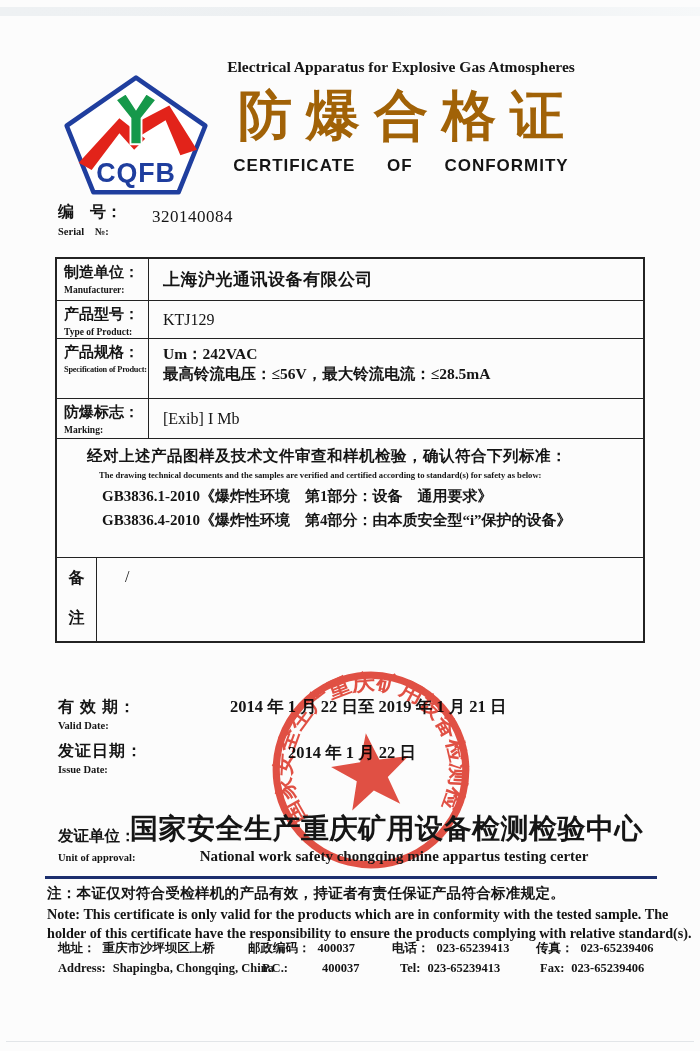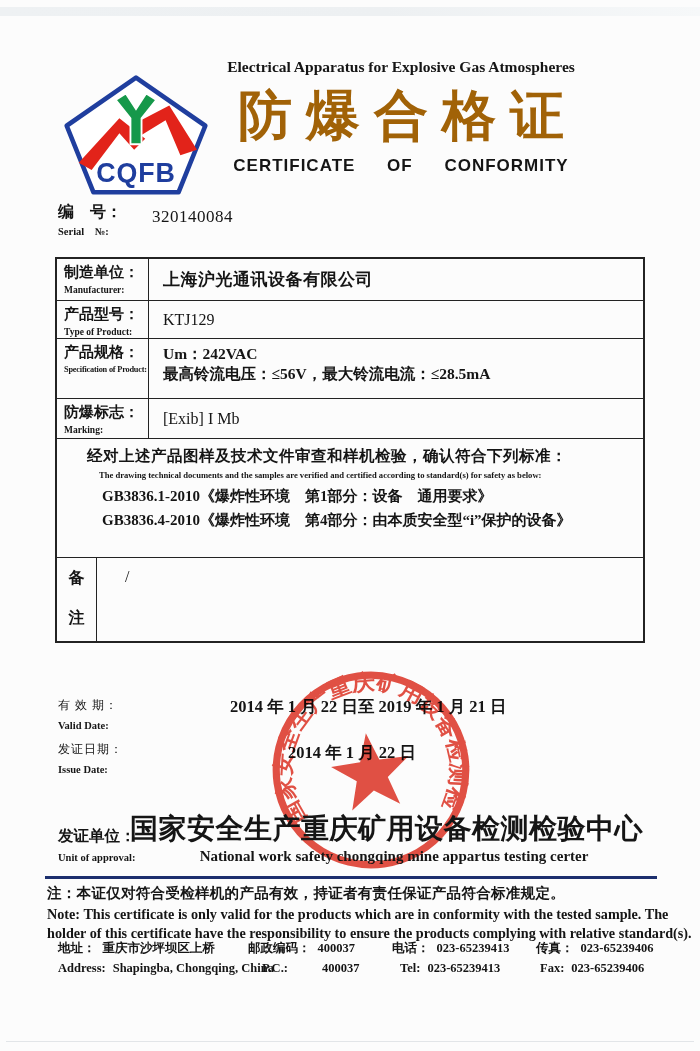"有 效 期：" .d-lab-cn { font-size: 12px -> 16px; font-weight: normal -> bold }
